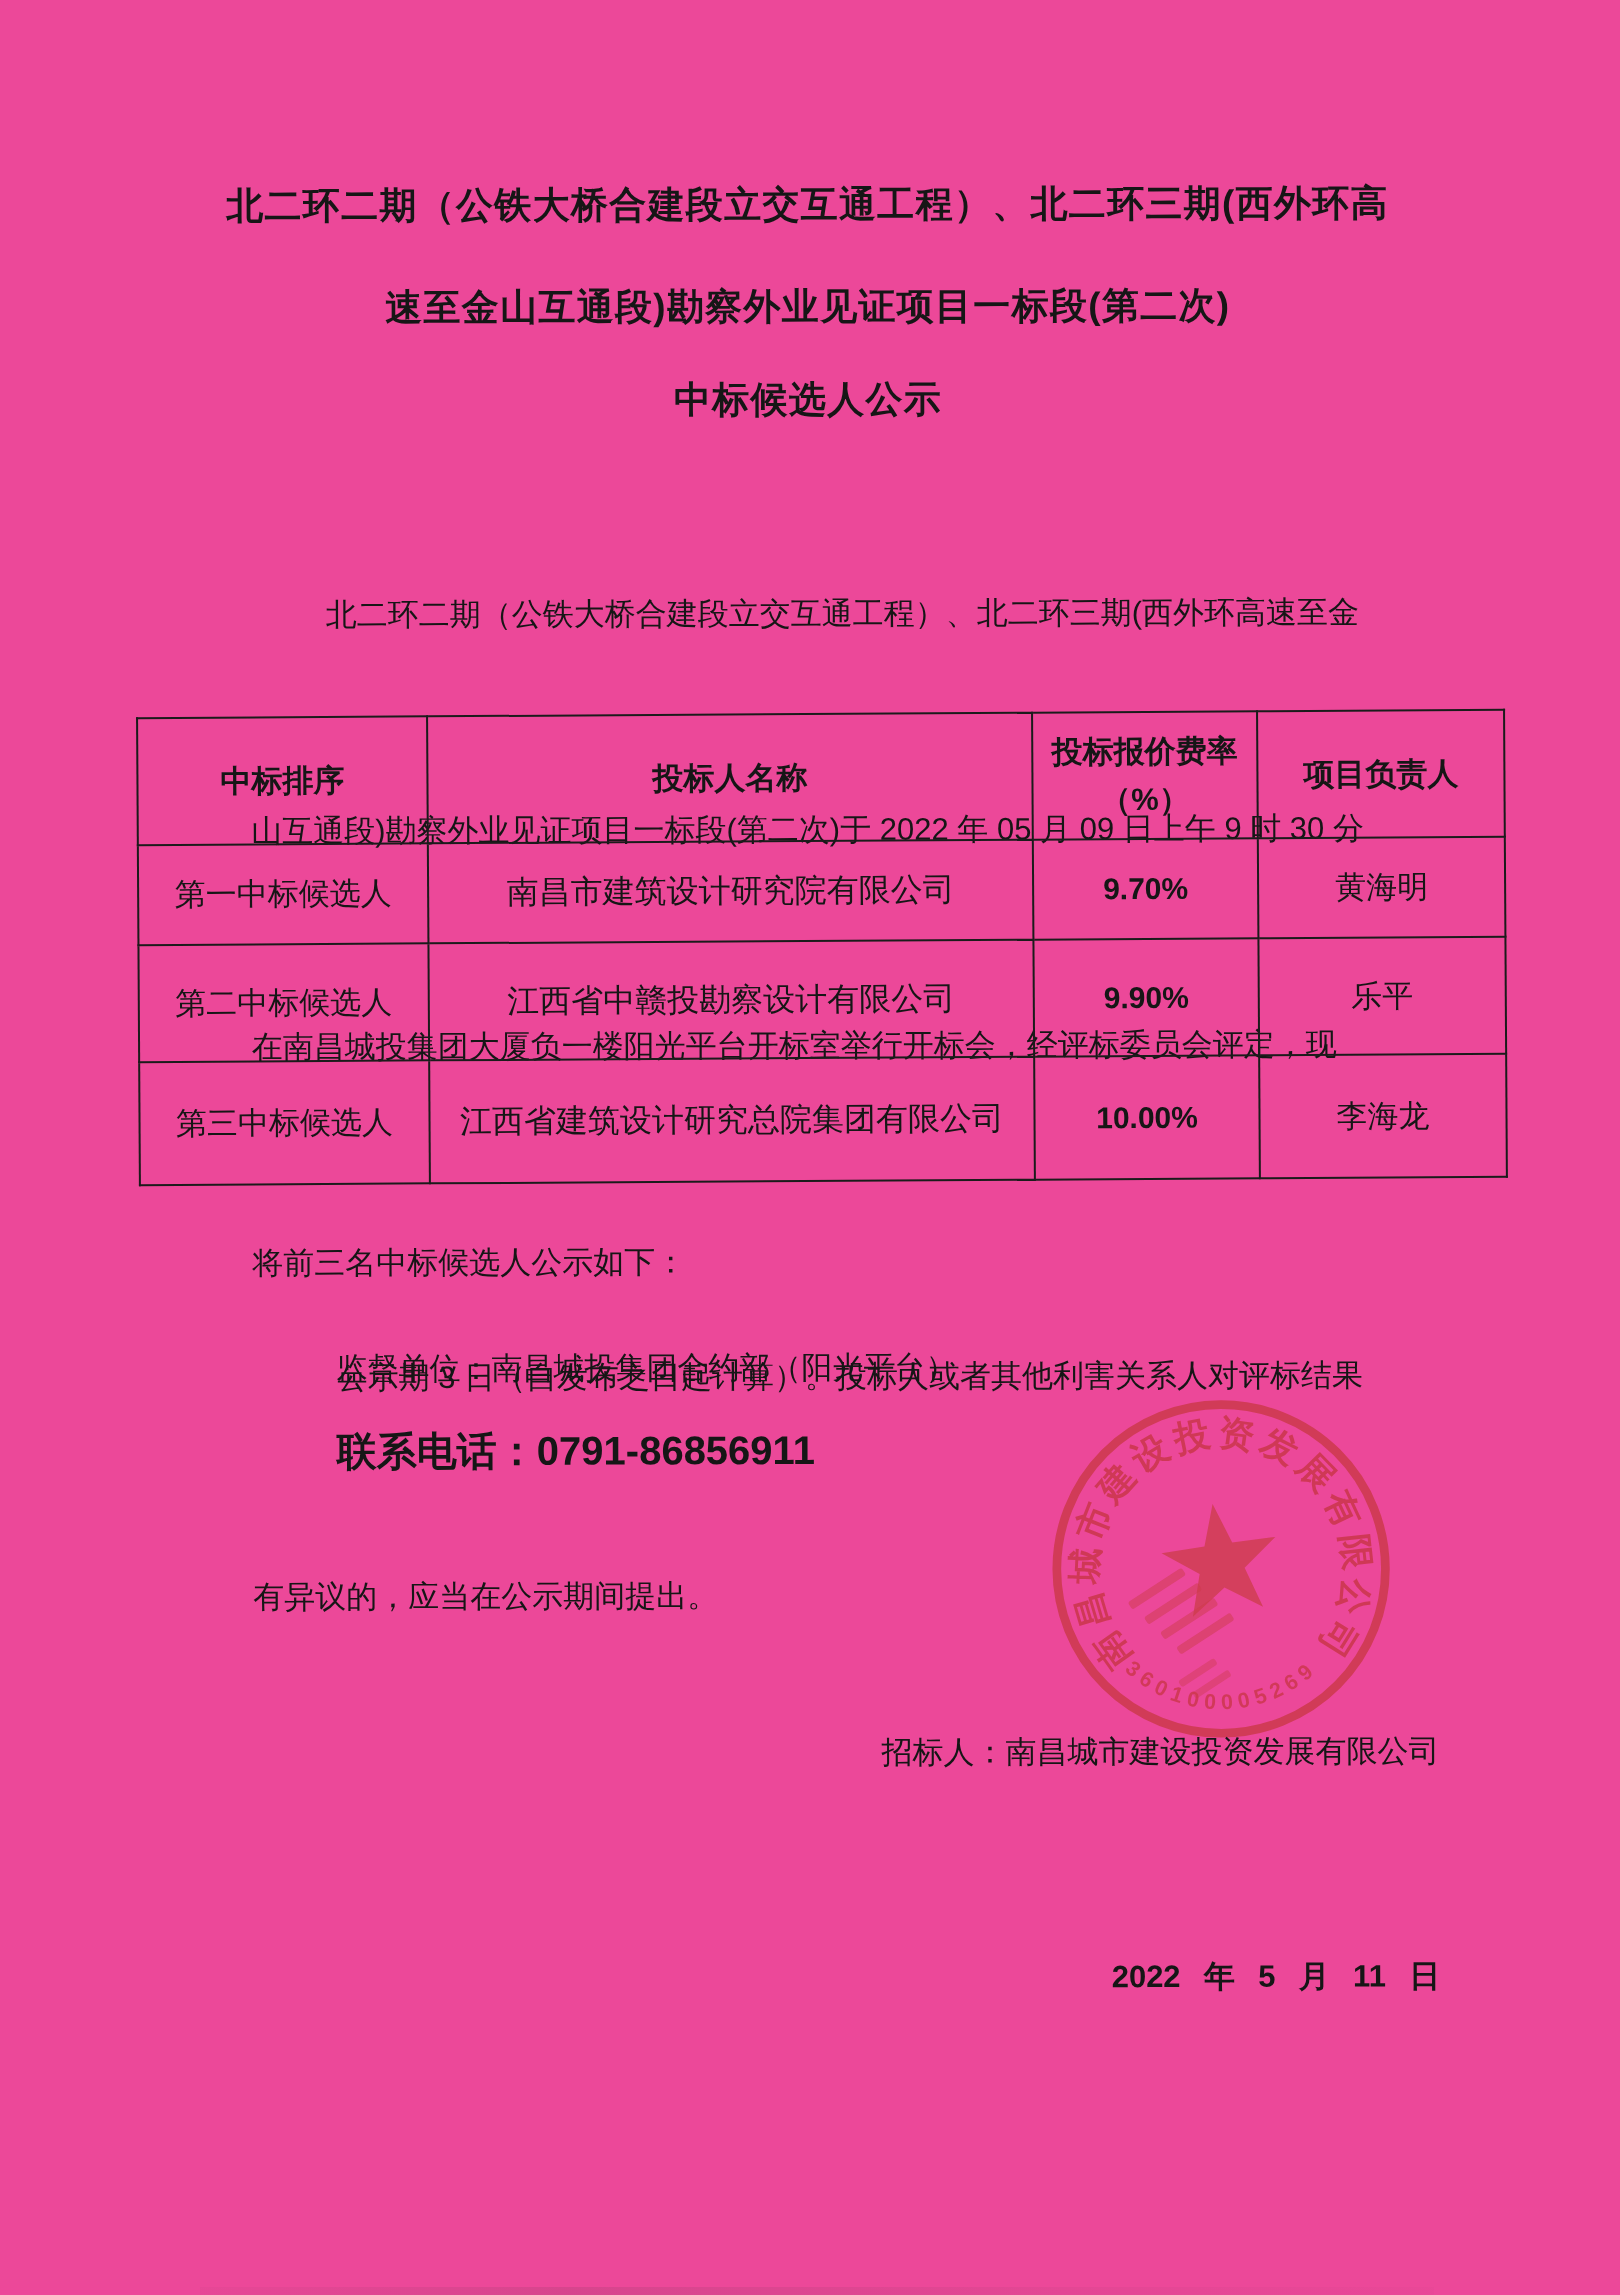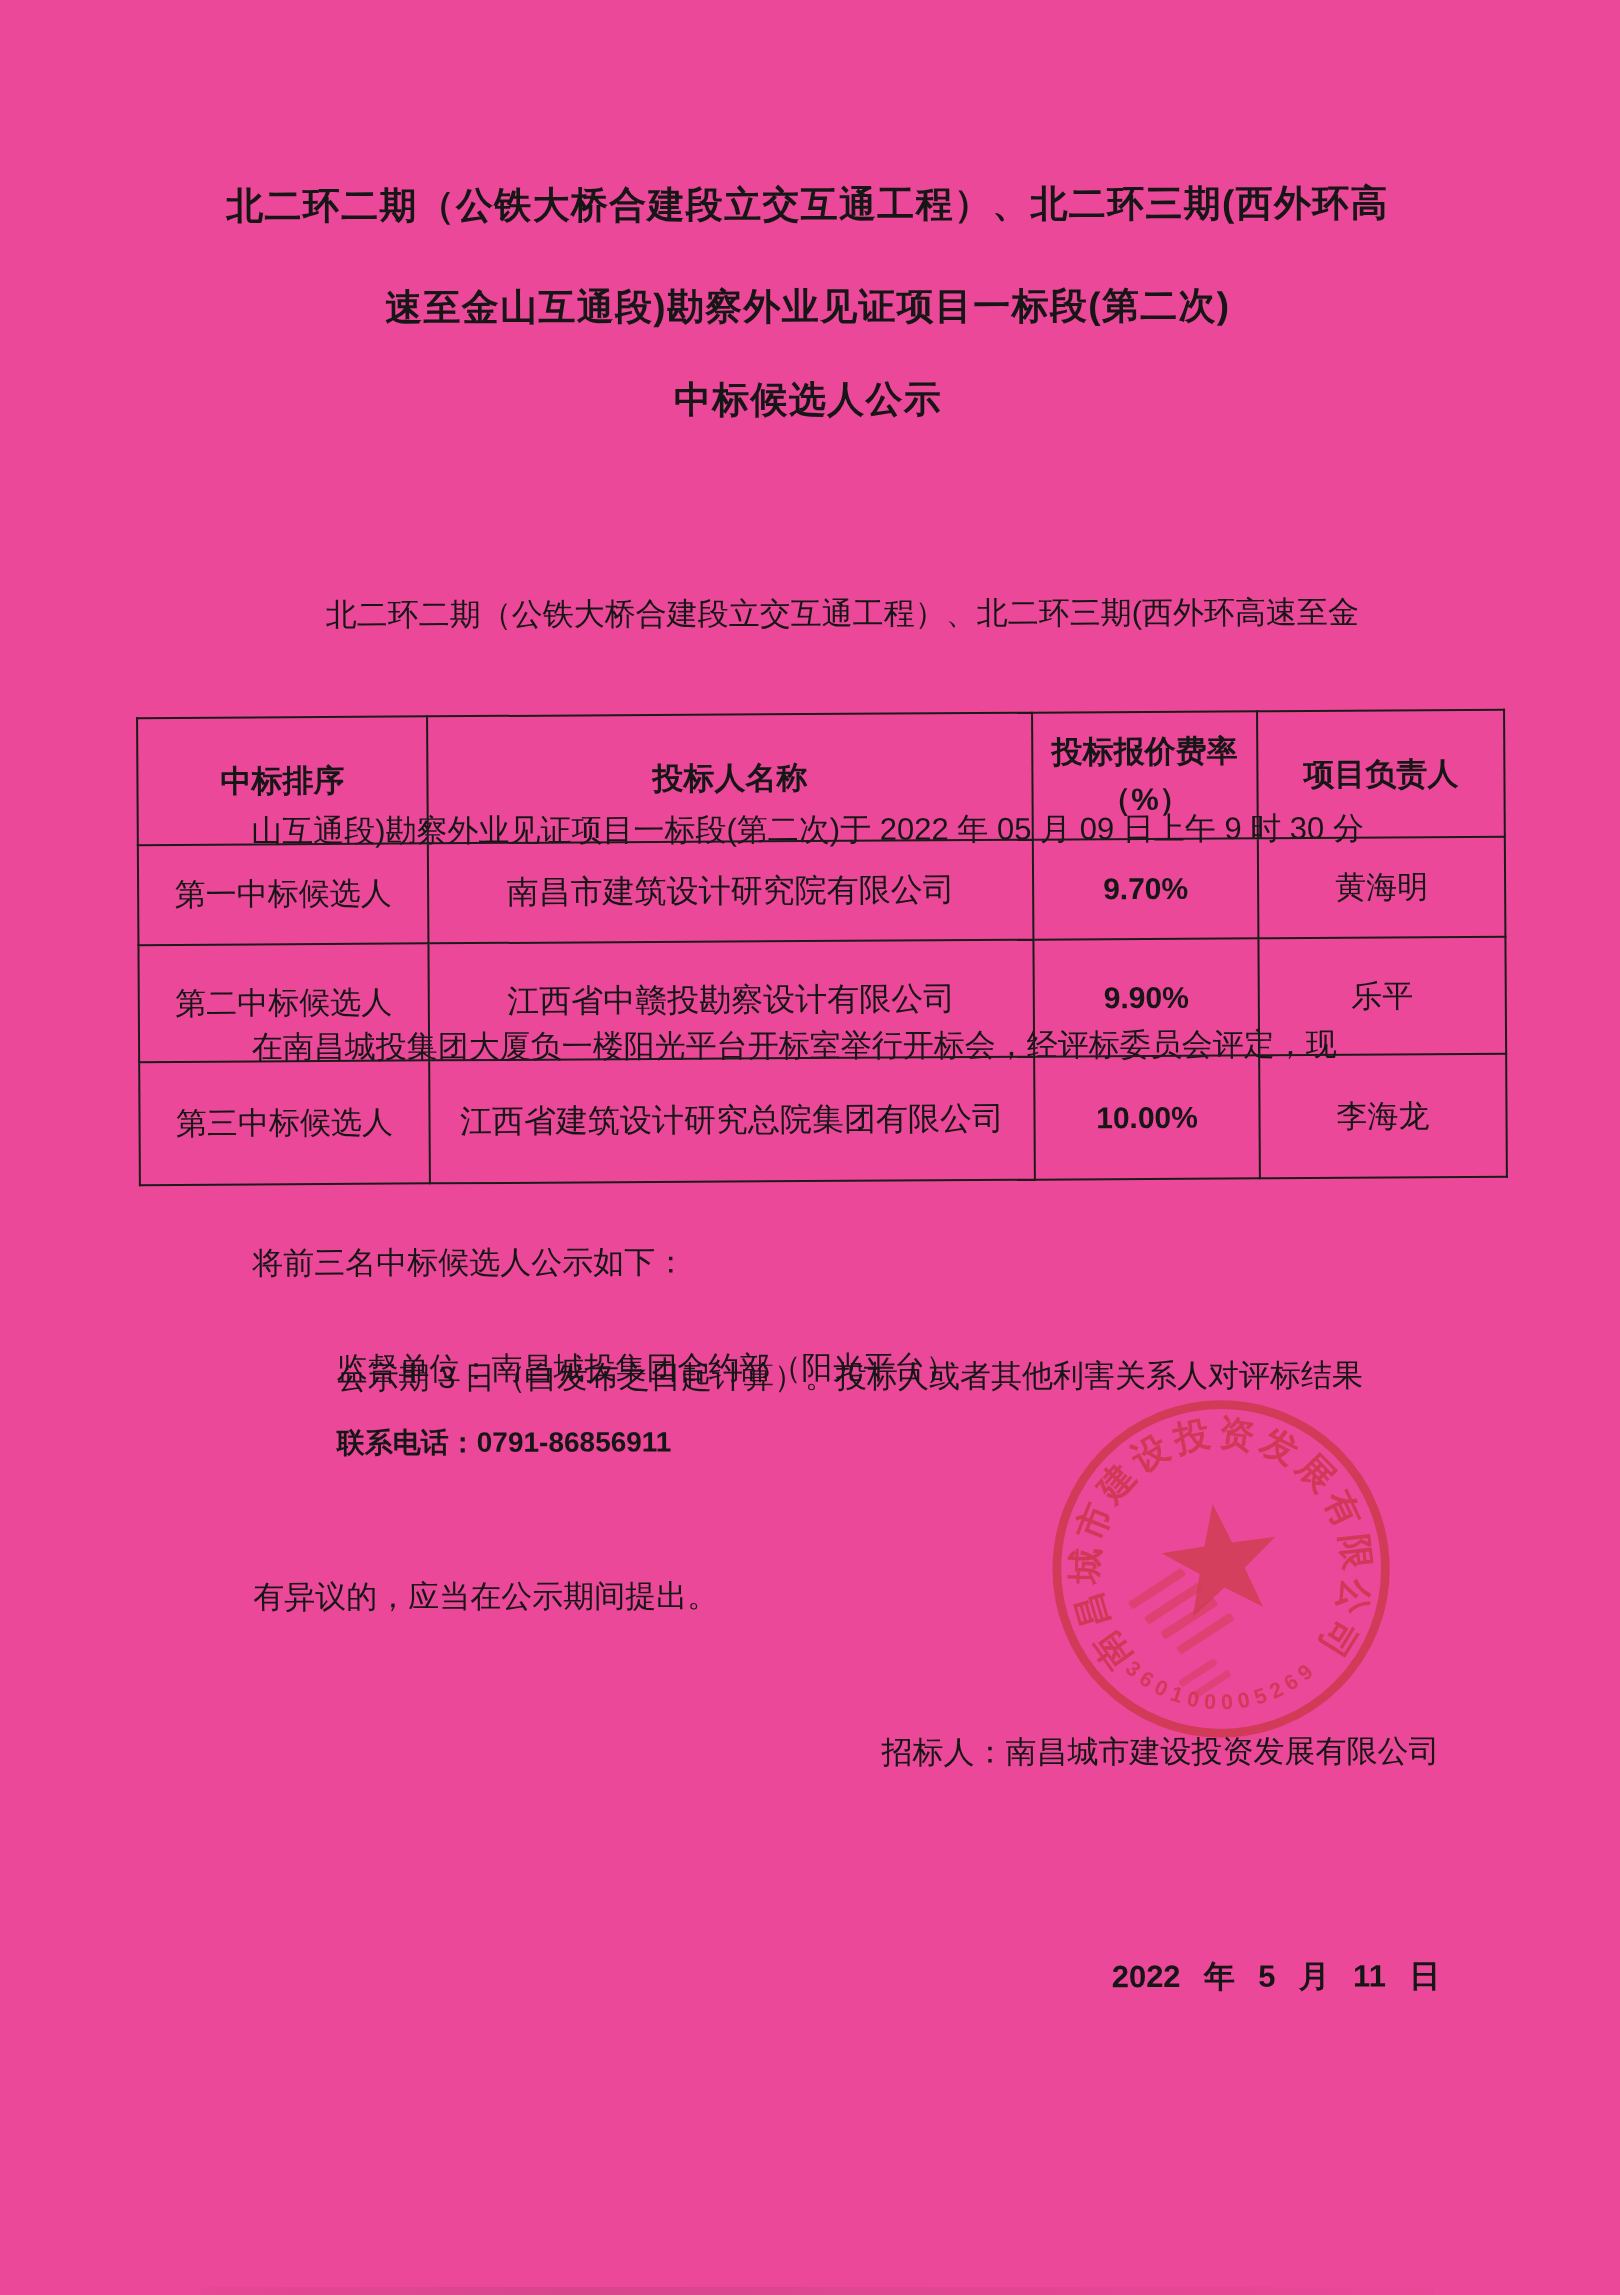"联系电话：0791-86856911" .phone-line { font-size: 28px -> 40px }
